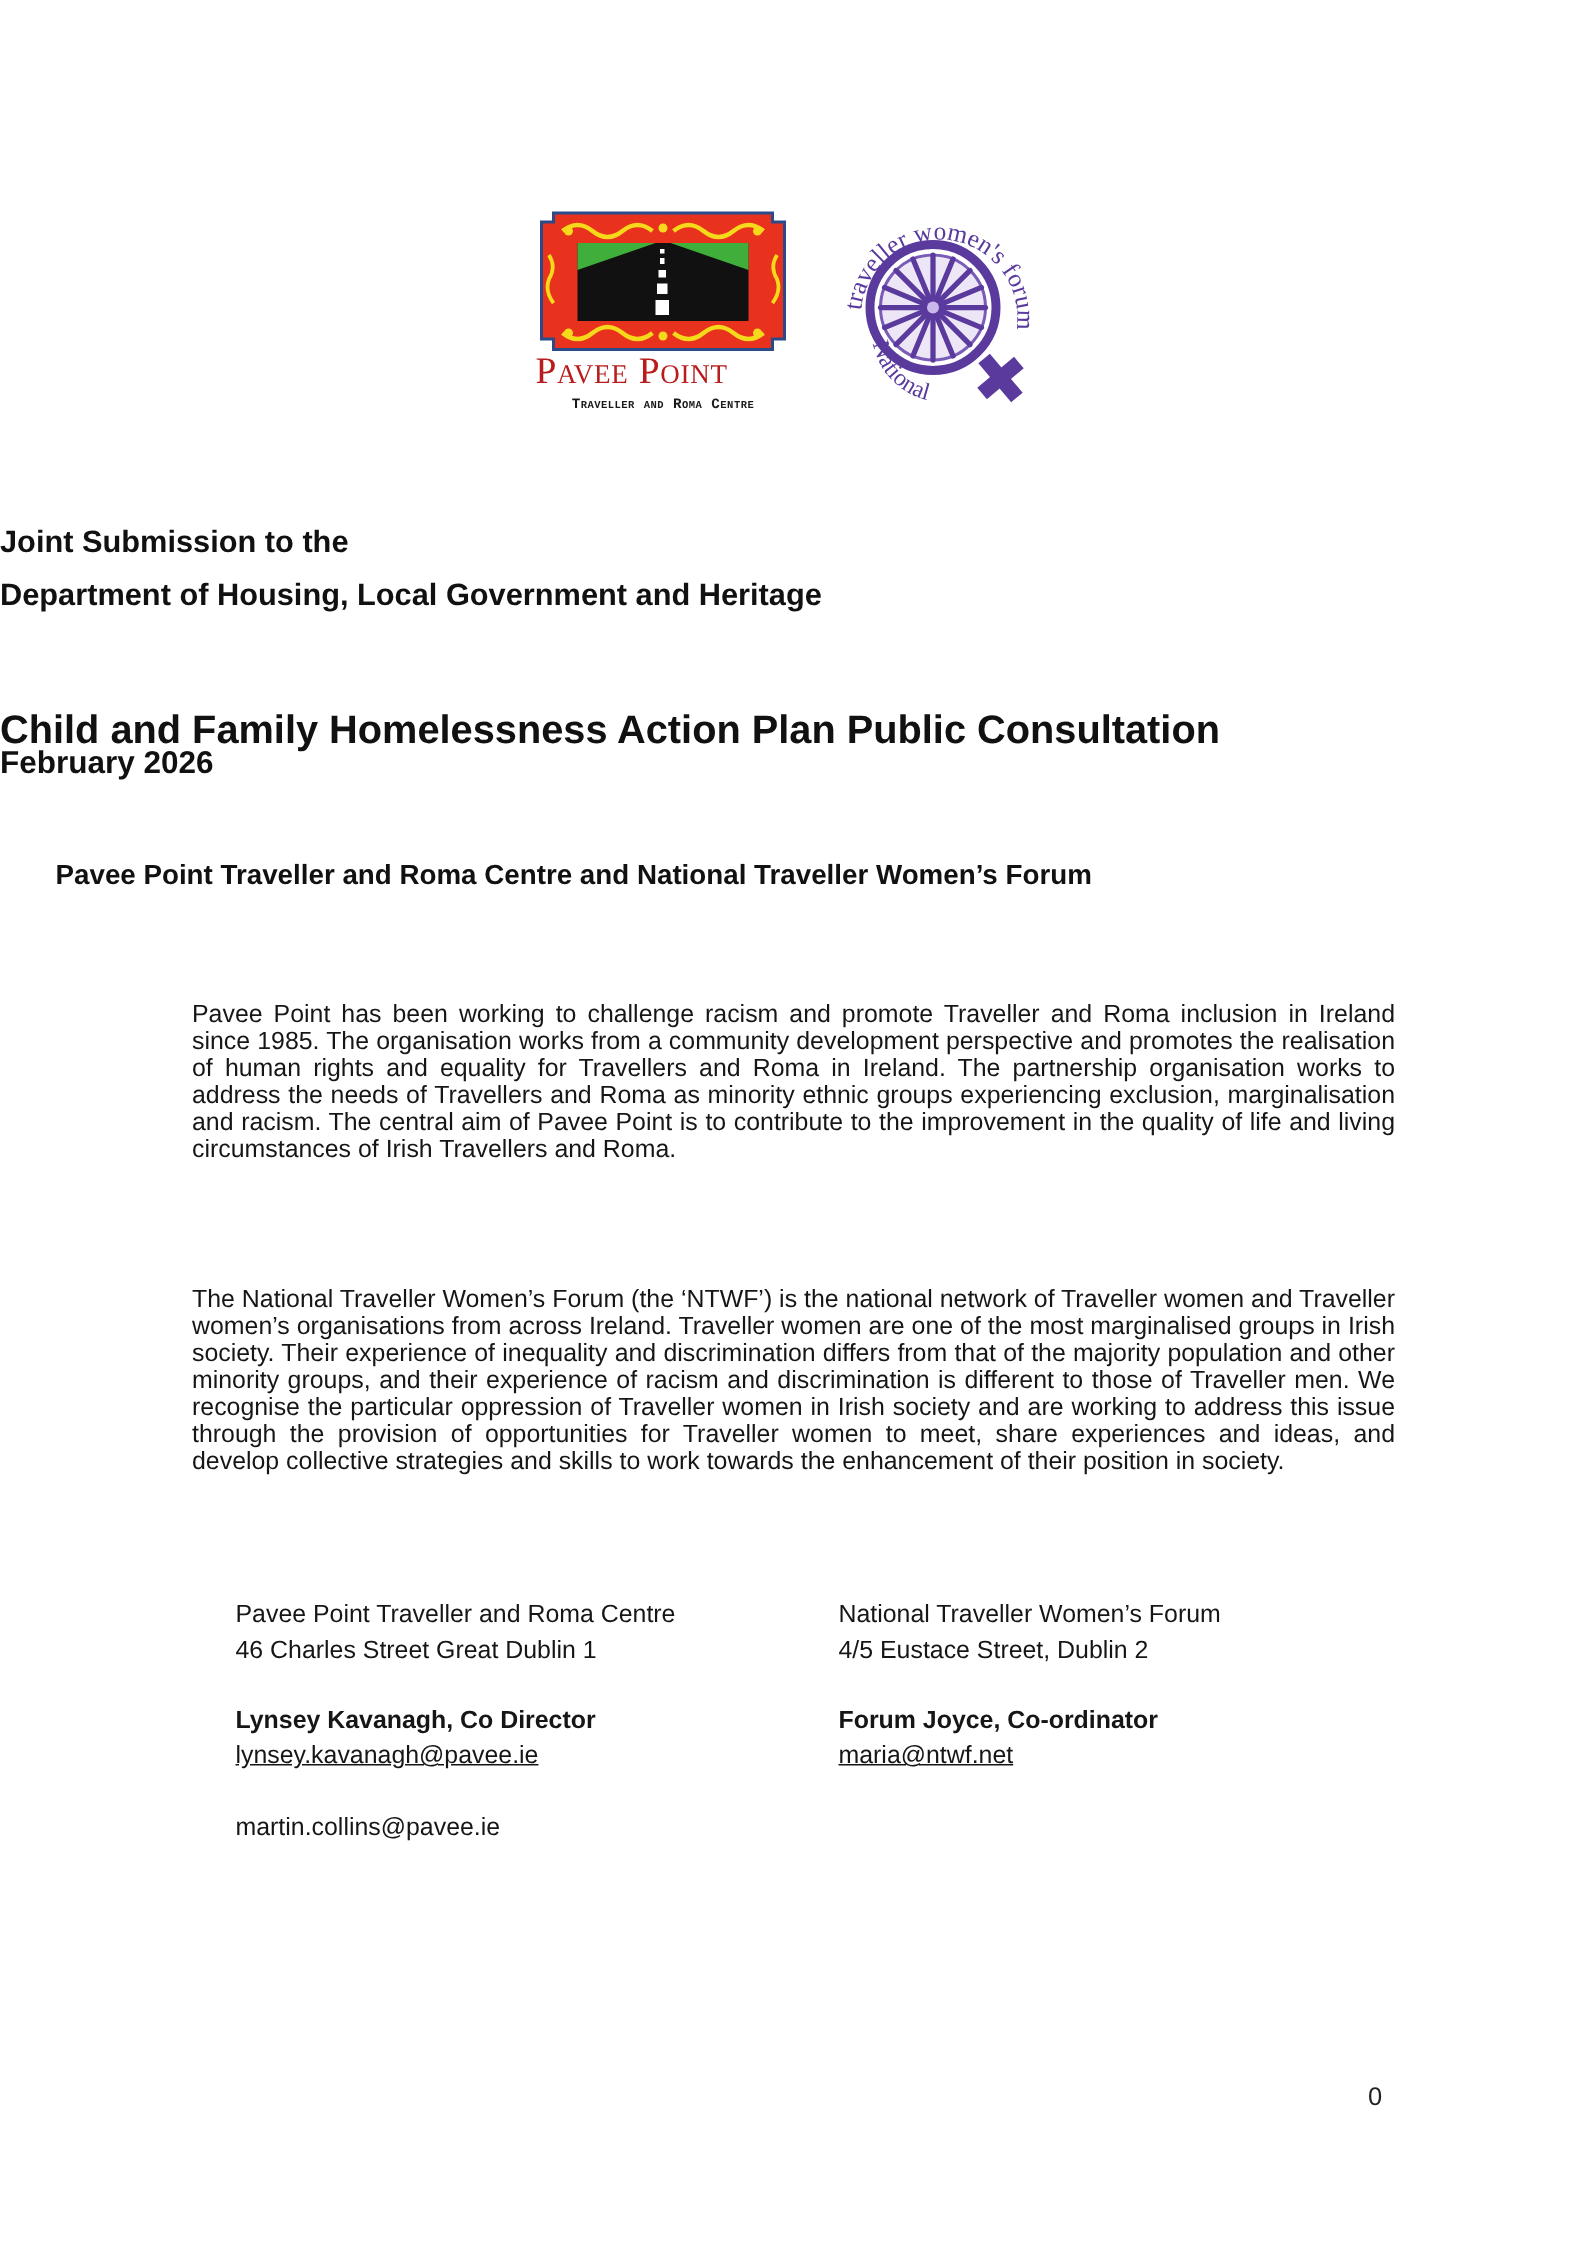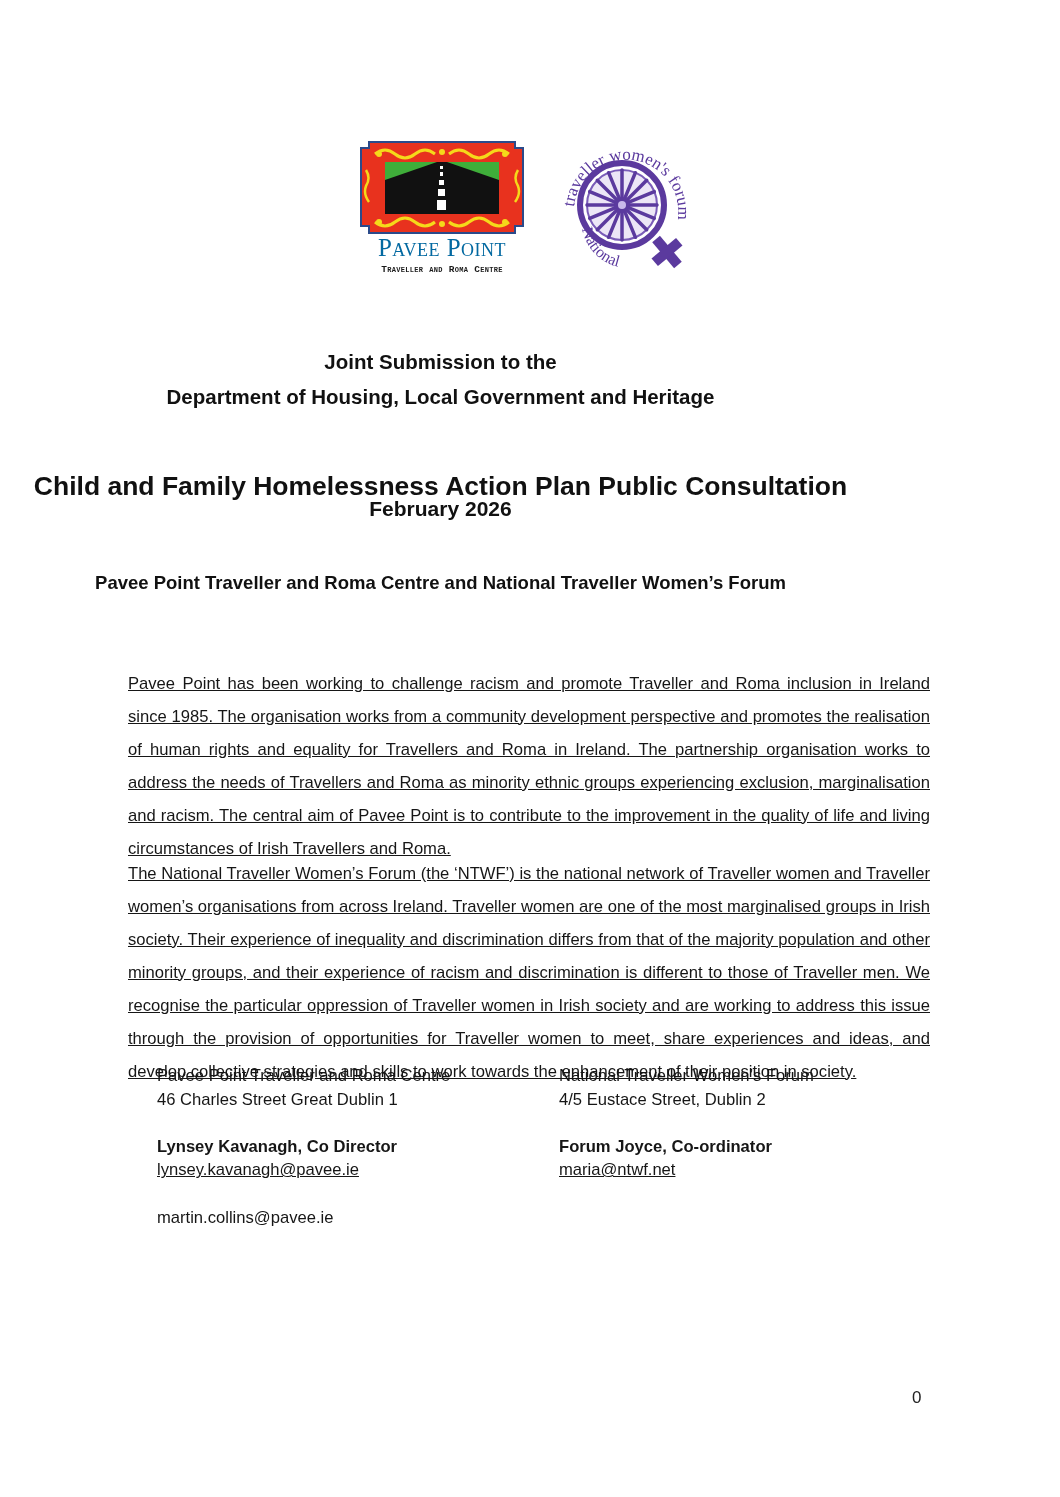"Pavee Point" .pavee-name { color: #0369a1 -> #b91c1c; text-align: center -> left }
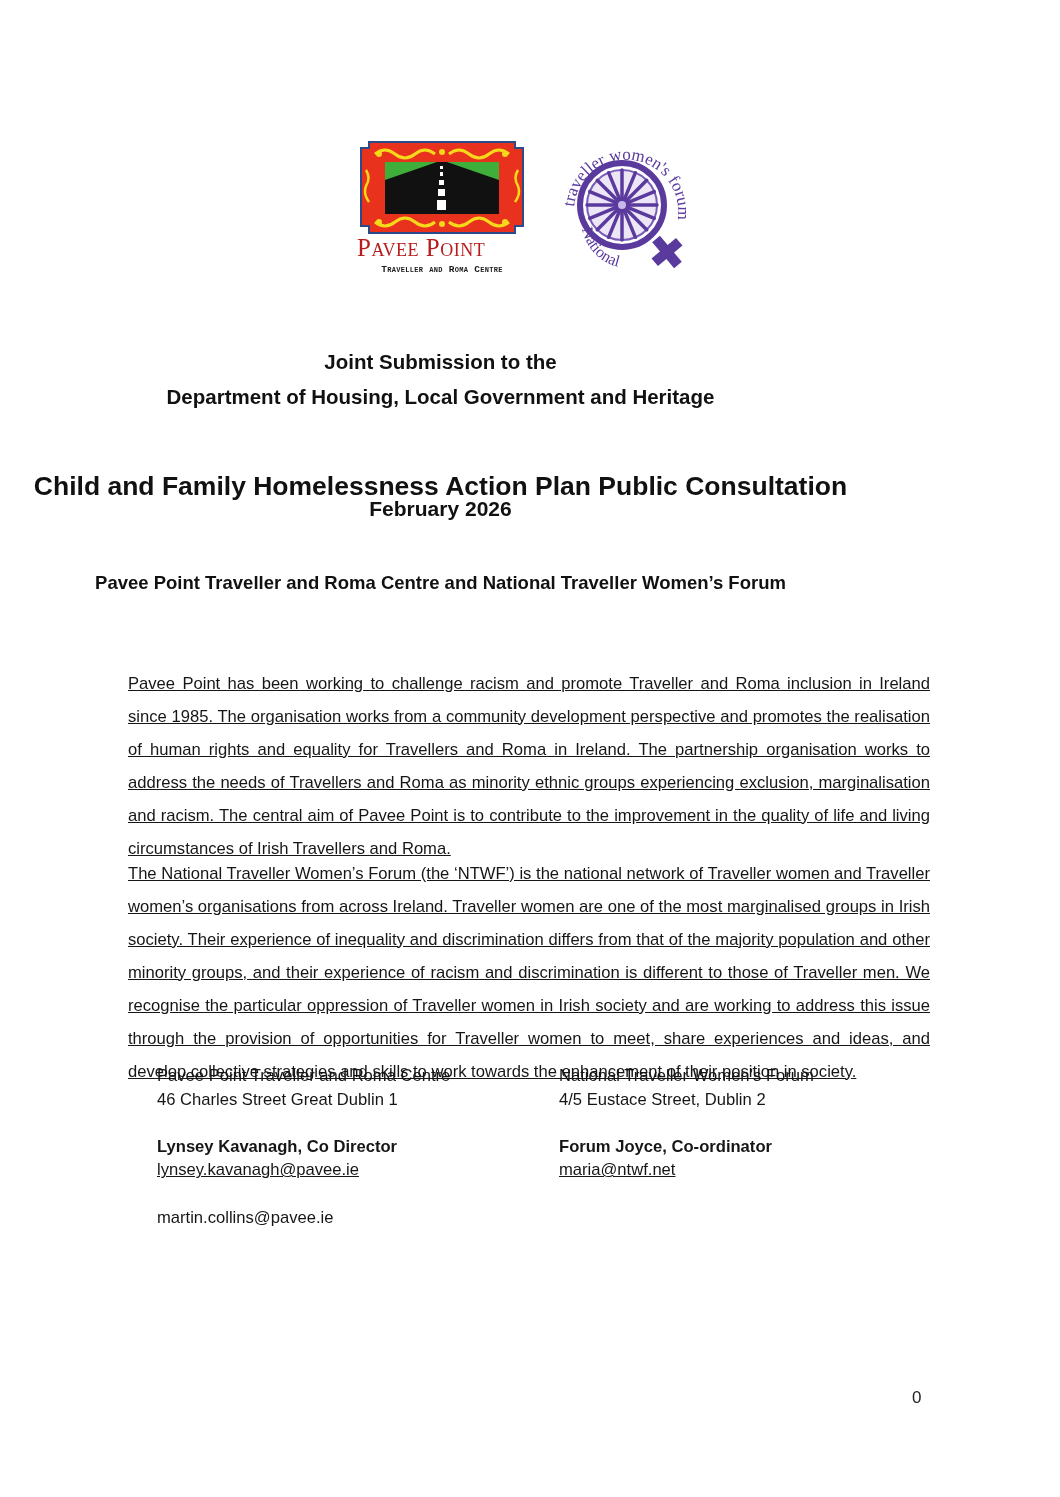"Joint Submission to the" .h-center { text-align: center -> left }
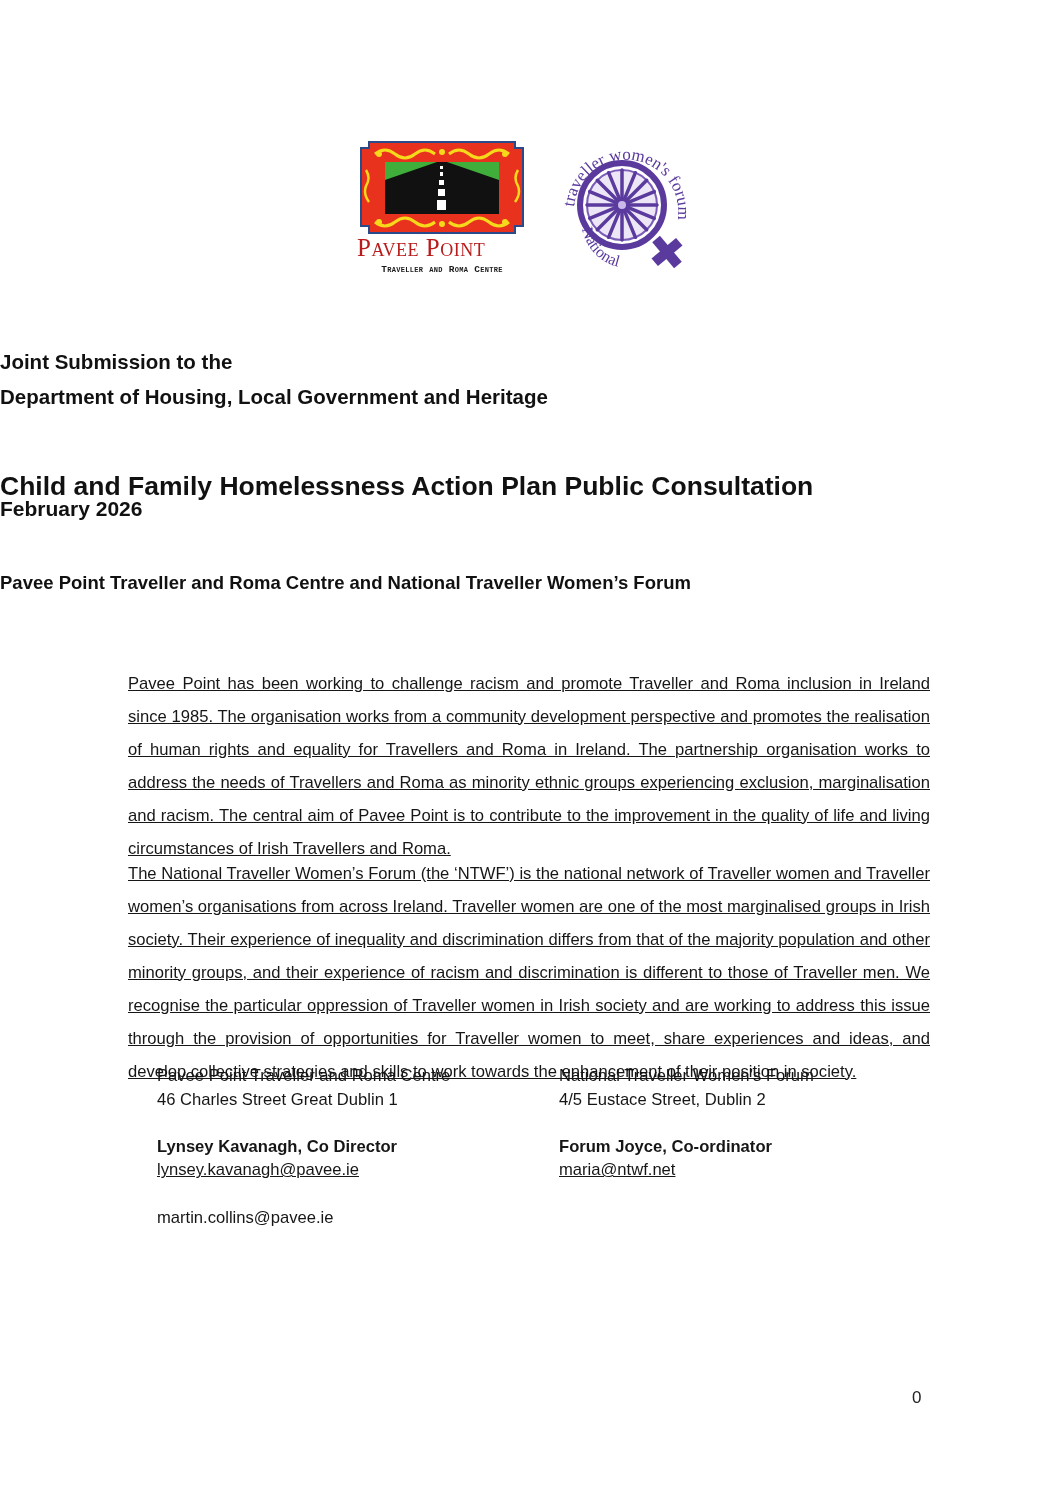"Pavee Point Traveller and Roma Centre and" .h-orgs { padding-left: none -> 37px }
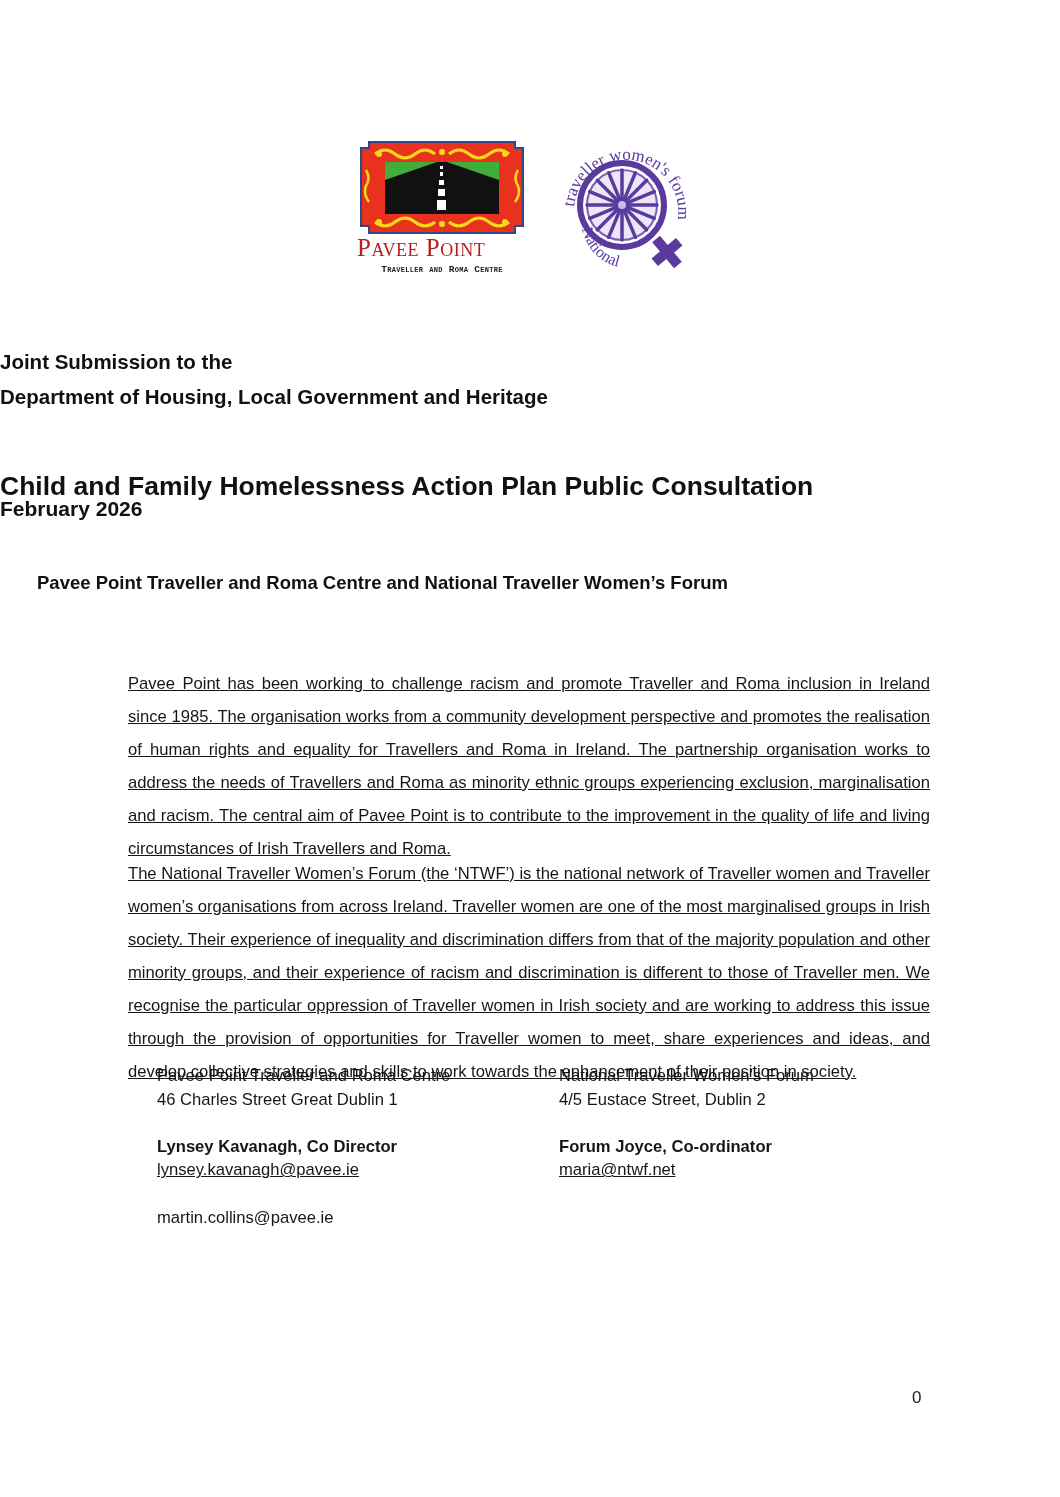"Pavee Point has been working" .para { line-height: 33px -> 18px; text-decoration: underline -> none }
